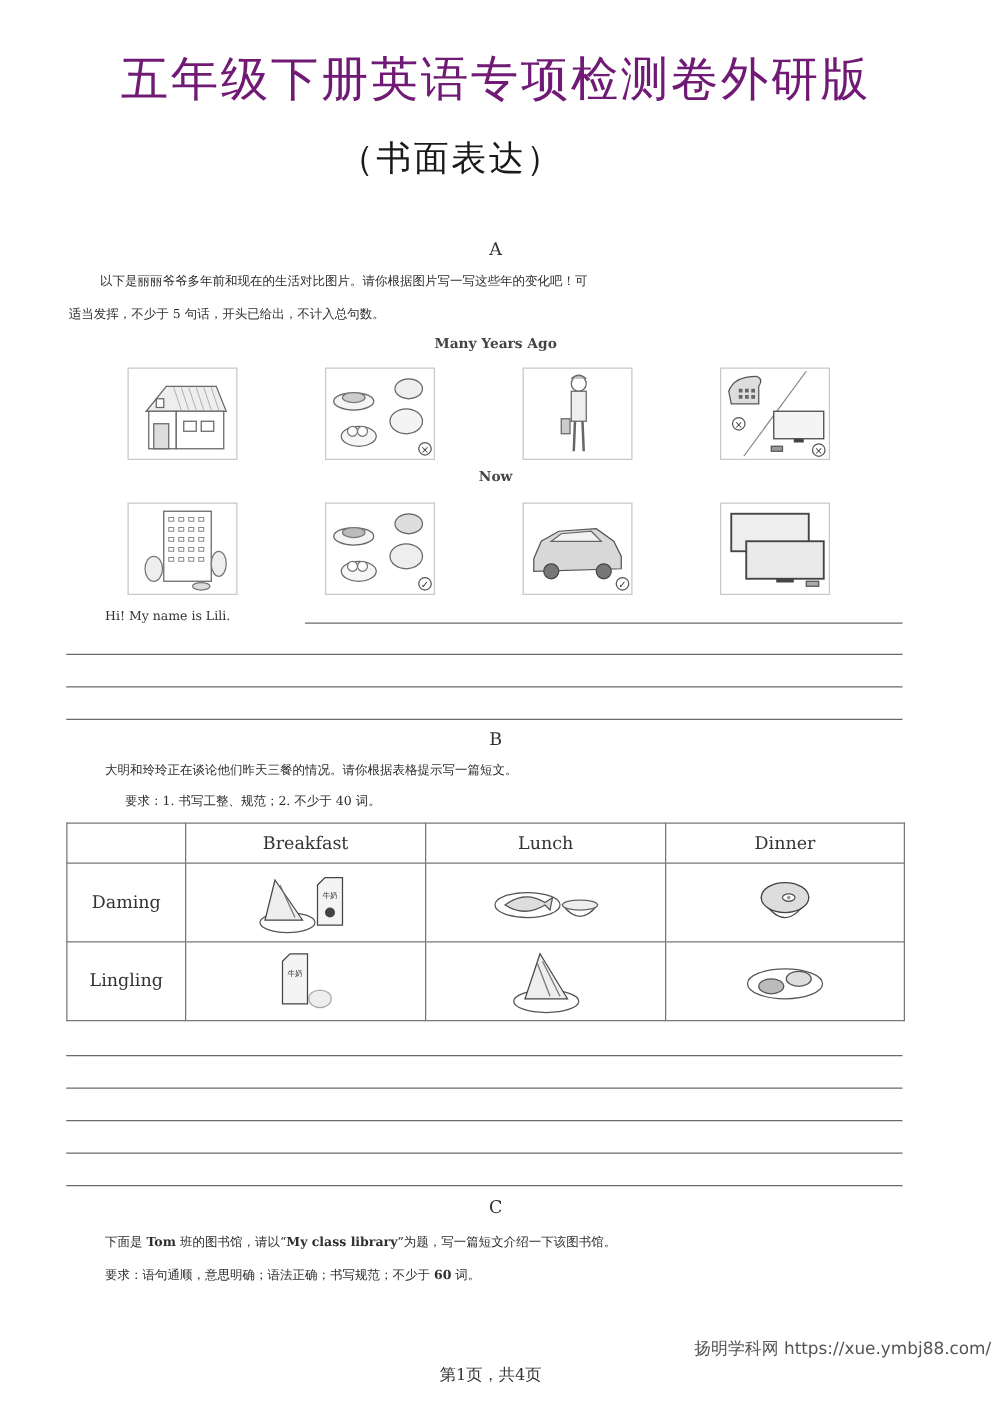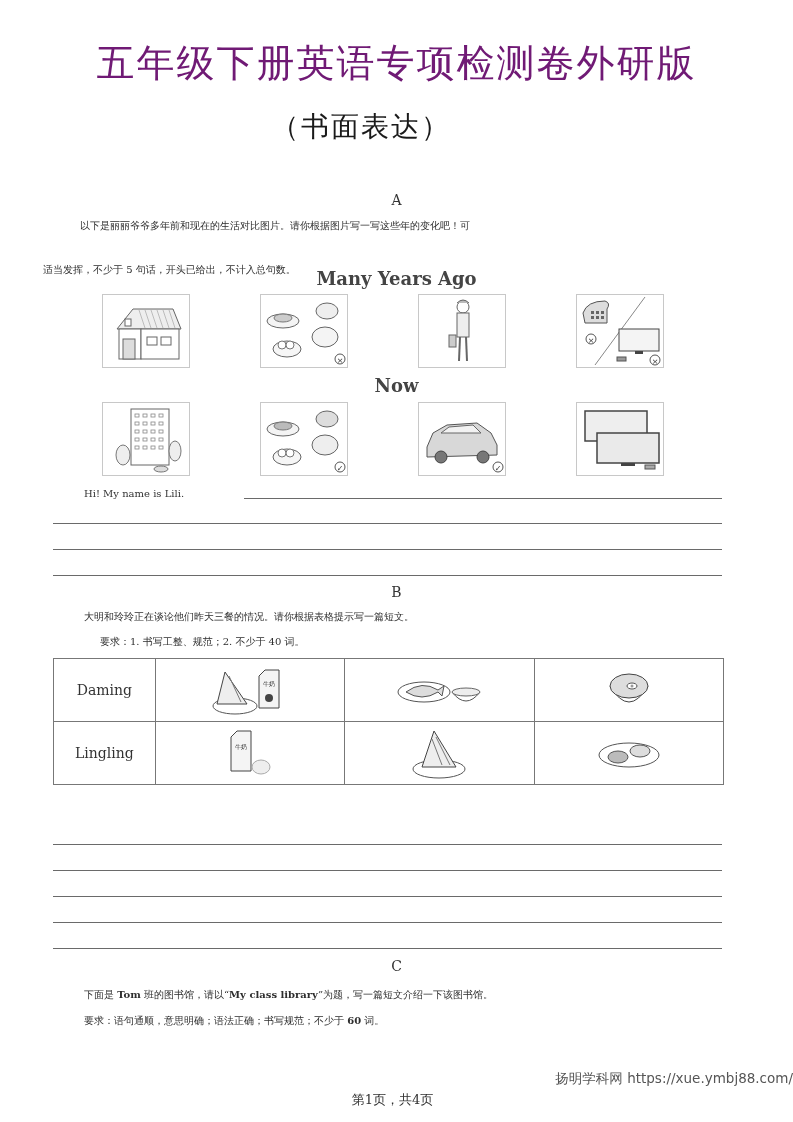"适当发挥，不少于 5 句话，开头已给出，不计入总句数。" div.abs { left: 43px -> 55px; margin-top: 18px -> none }
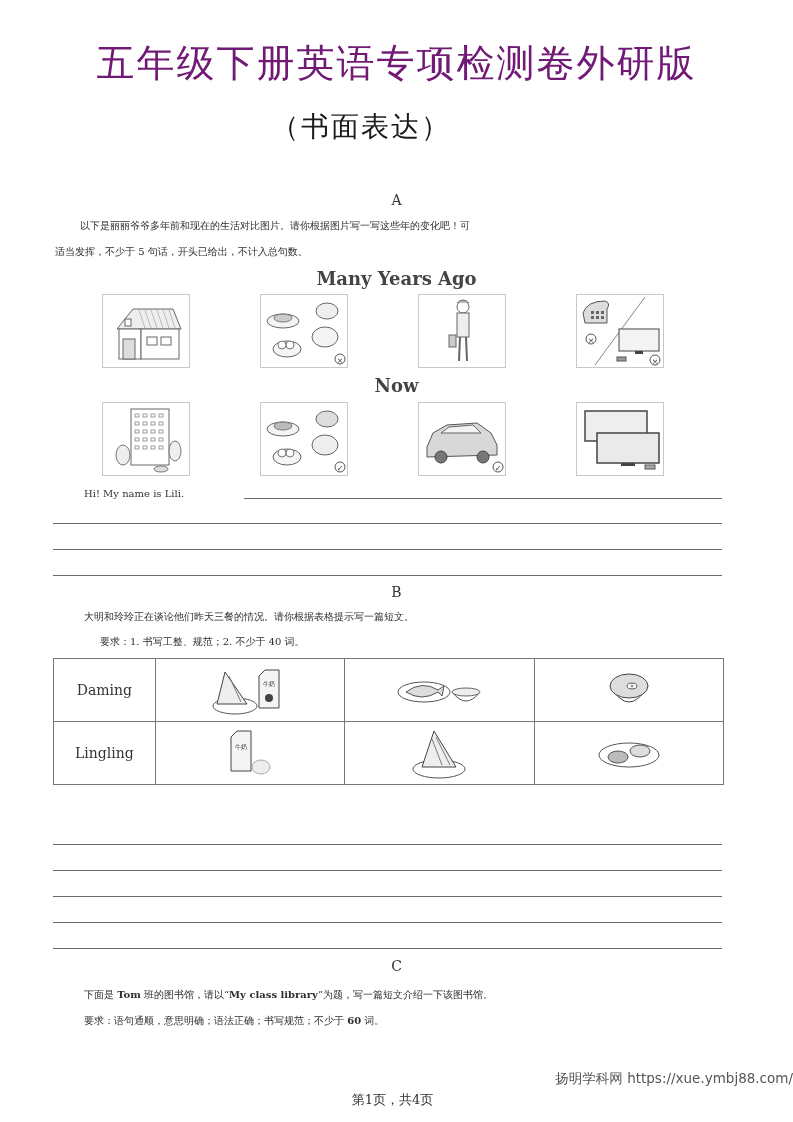"Many Years Ago" .caption { font-size: 18px -> 11px }
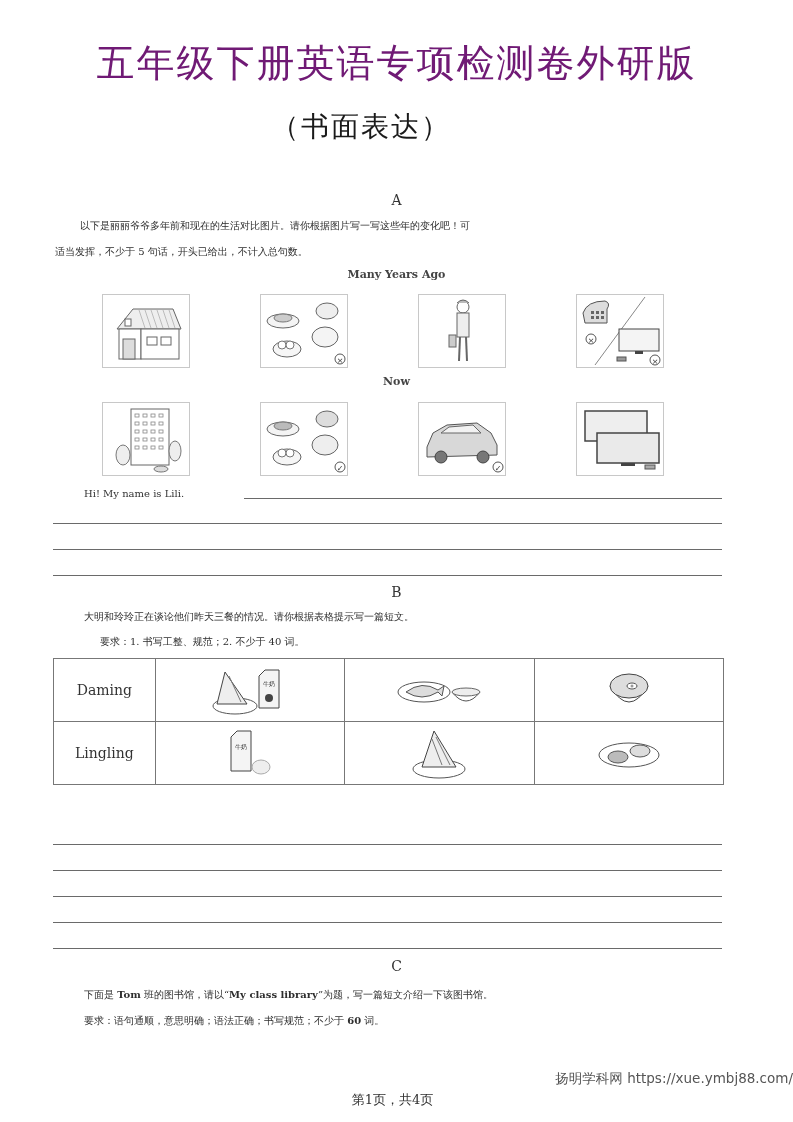"Breakfast" tr { html: none -> <tr> <th></th> <th>Breakfast</th> <th>Lunch</th> <th>Dinner</th> </tr> }
